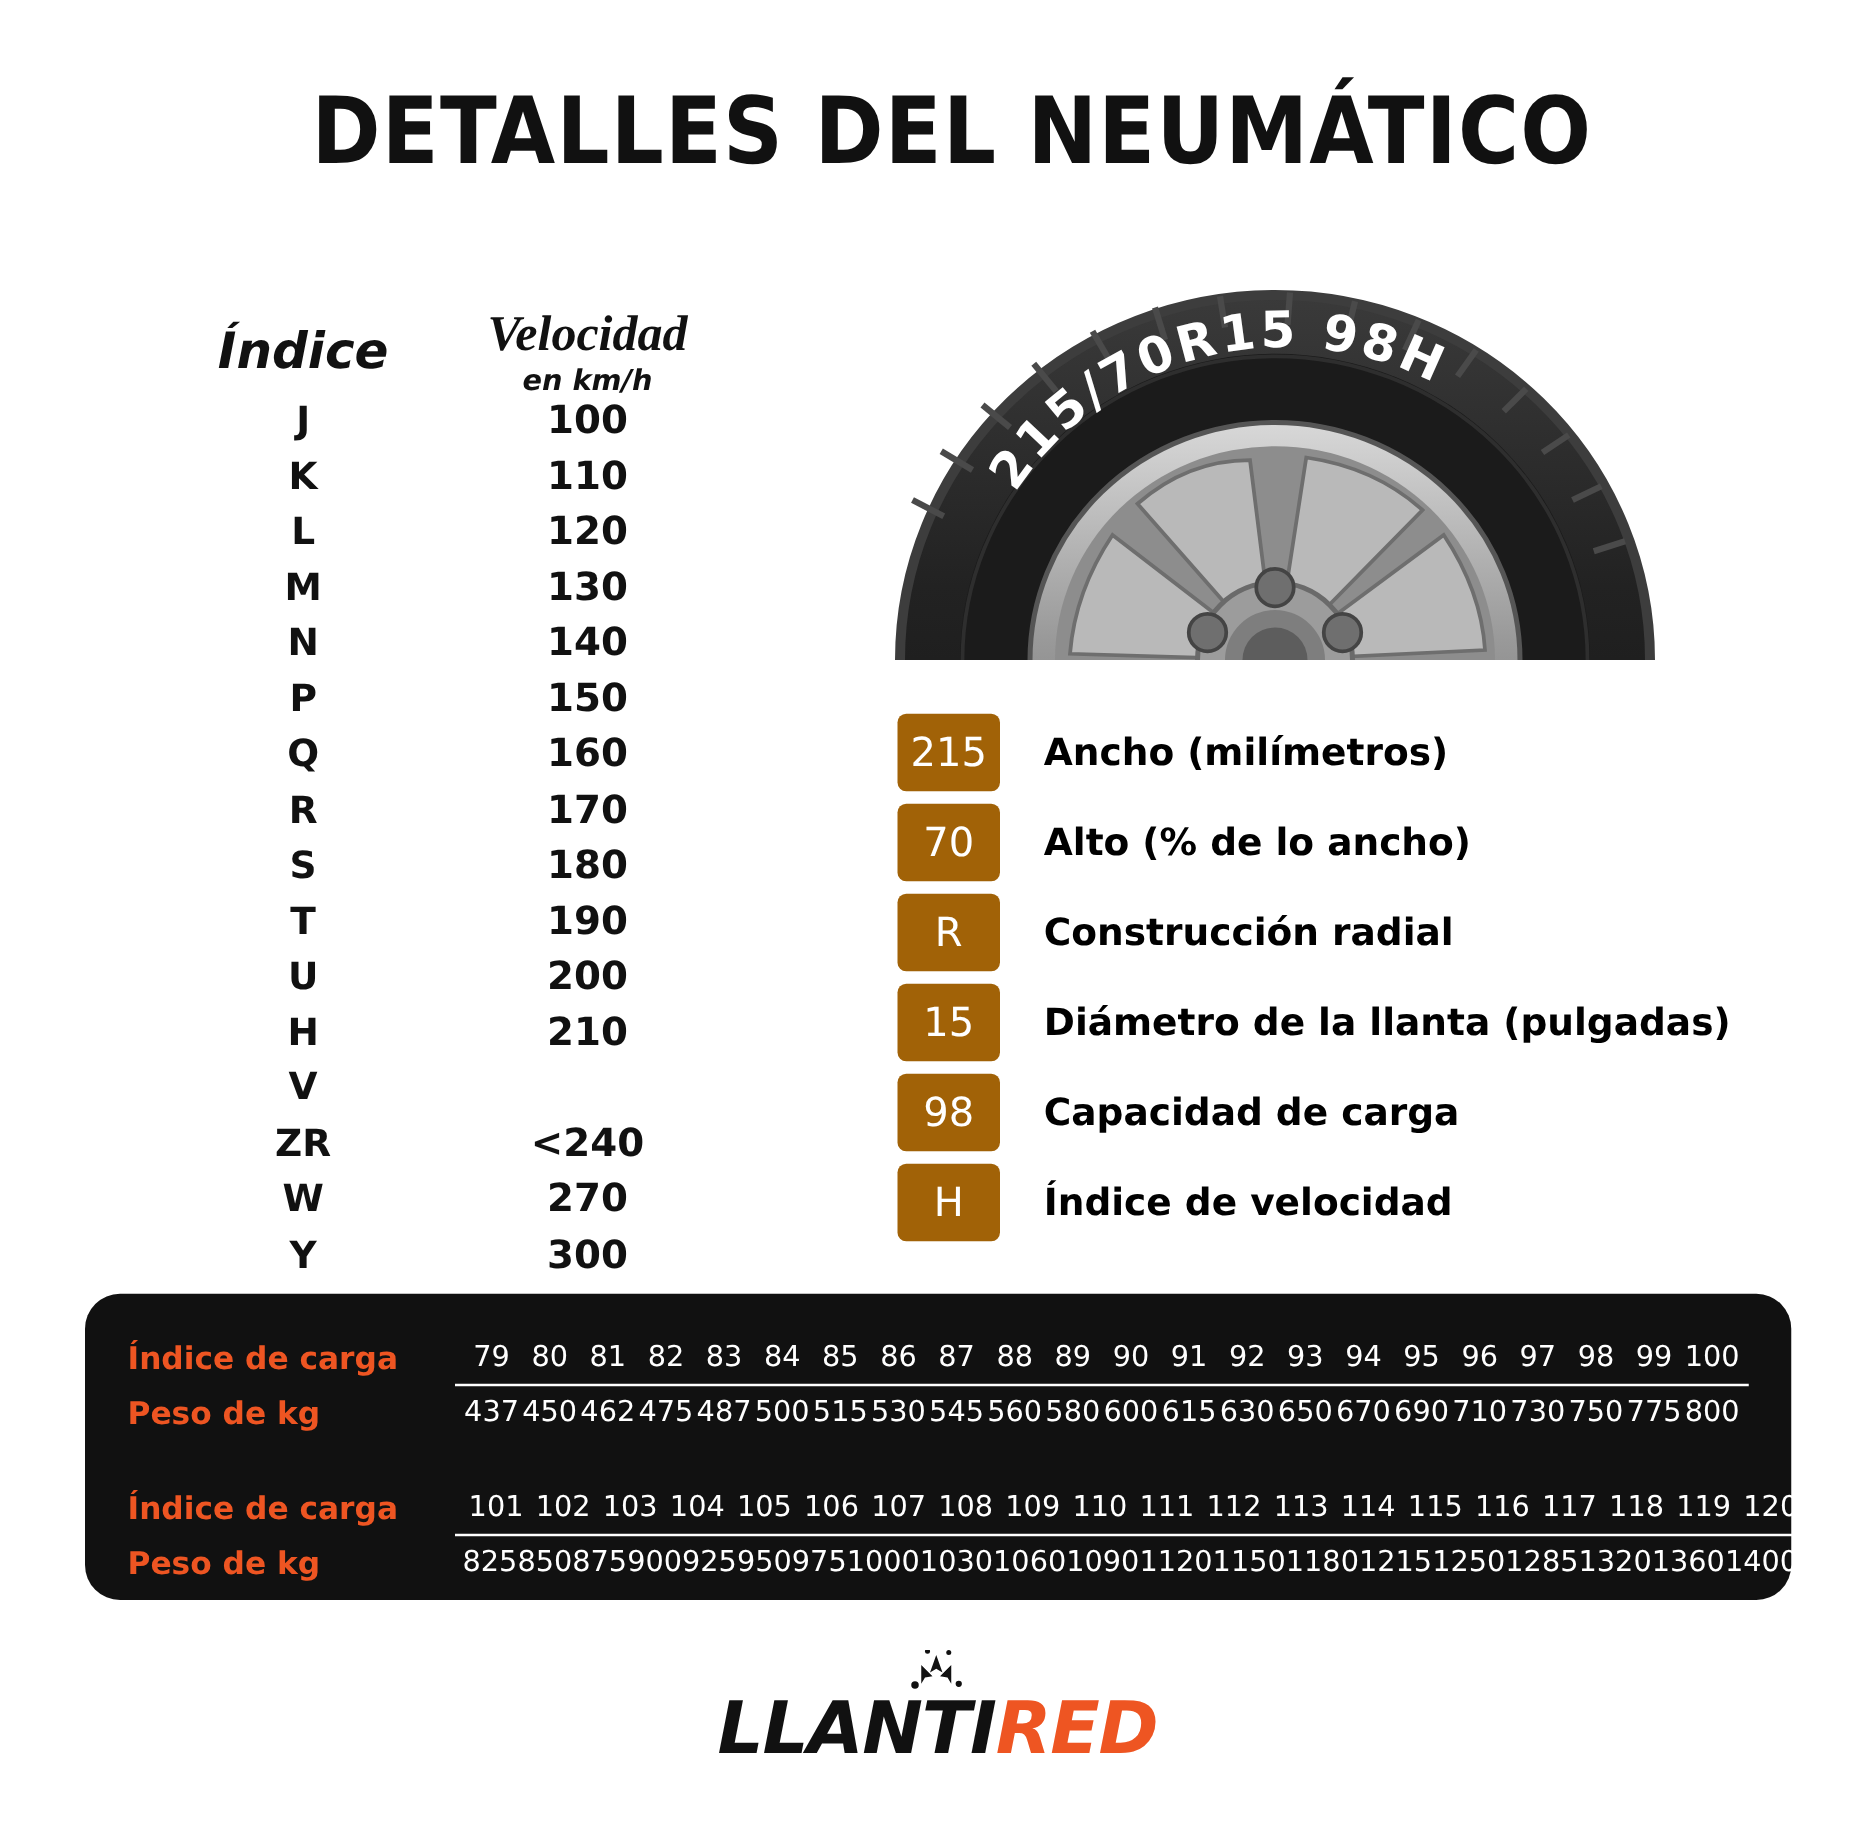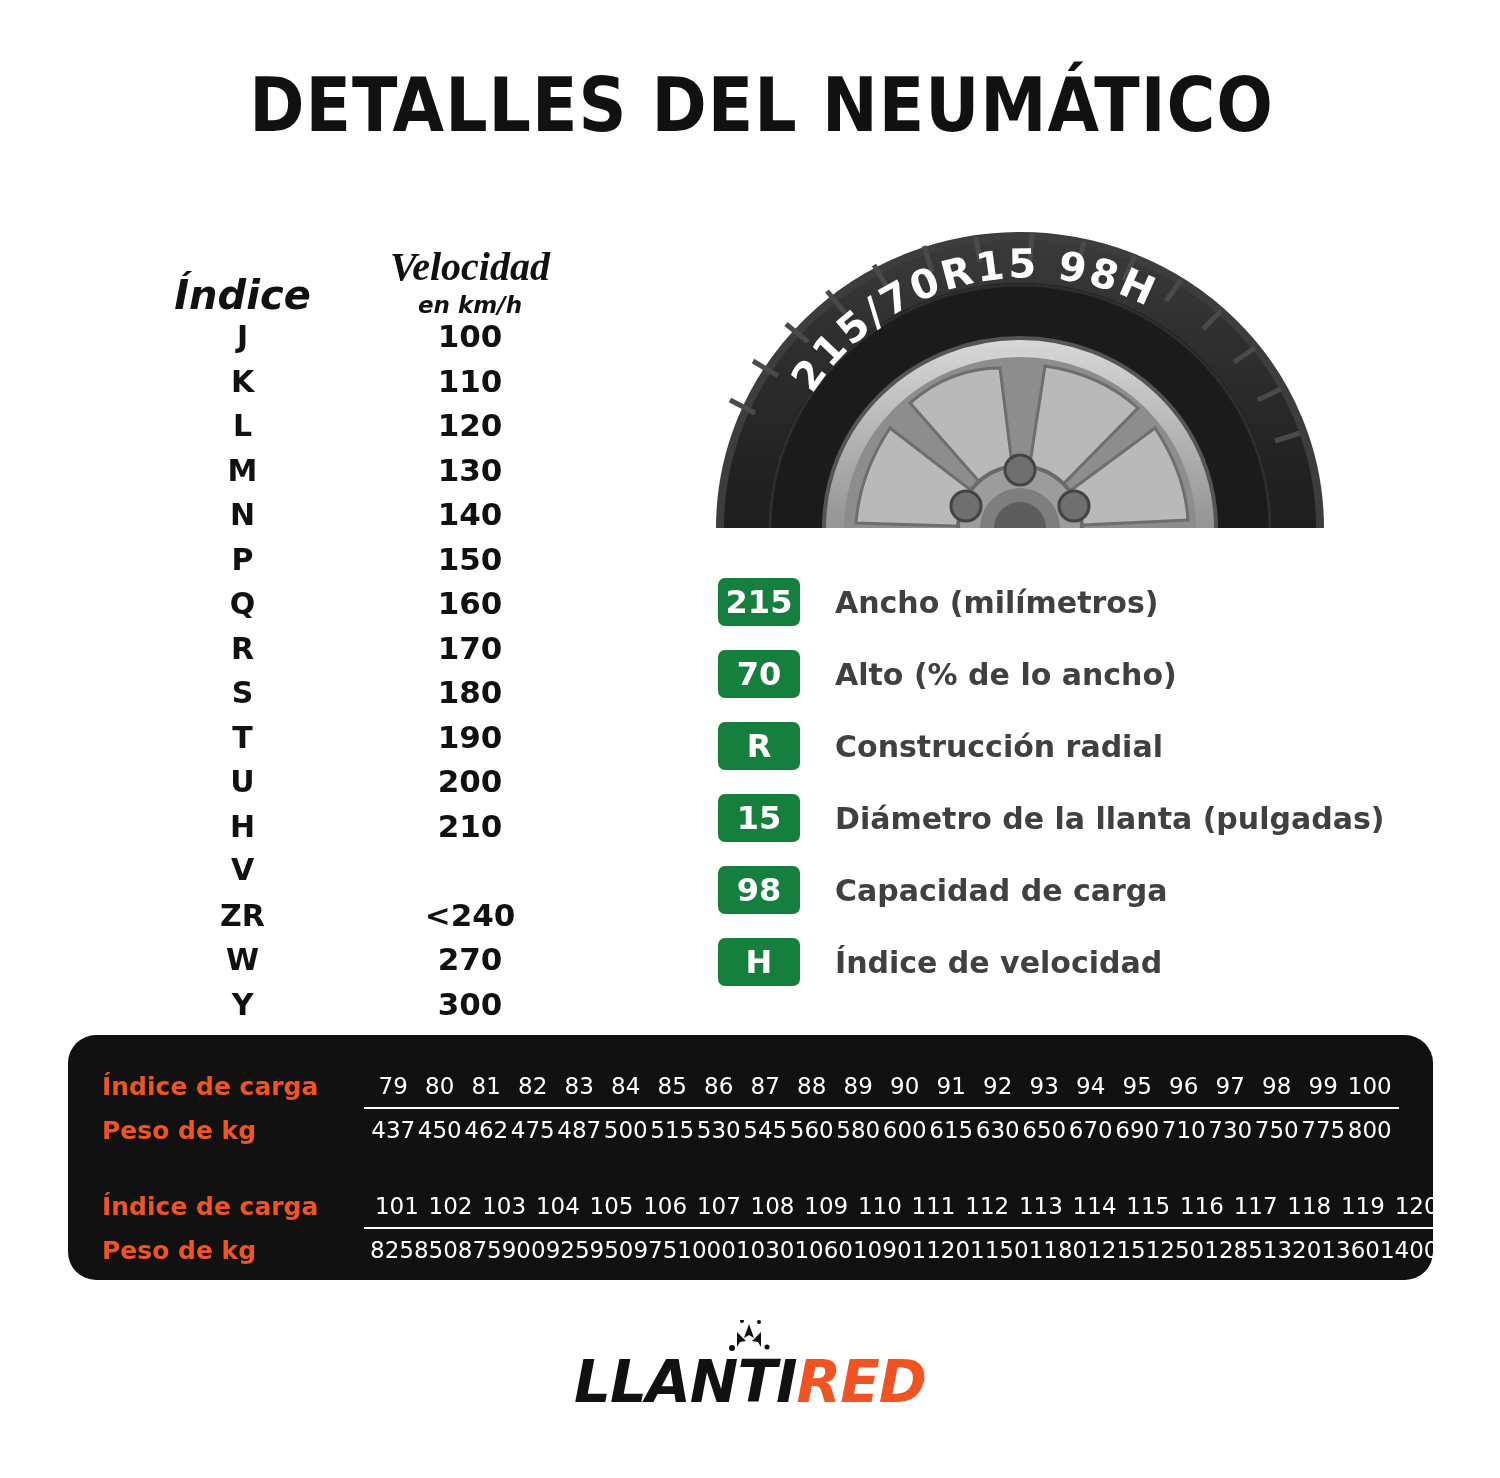"Índice" .speed-head { align-items: flex-end -> center }
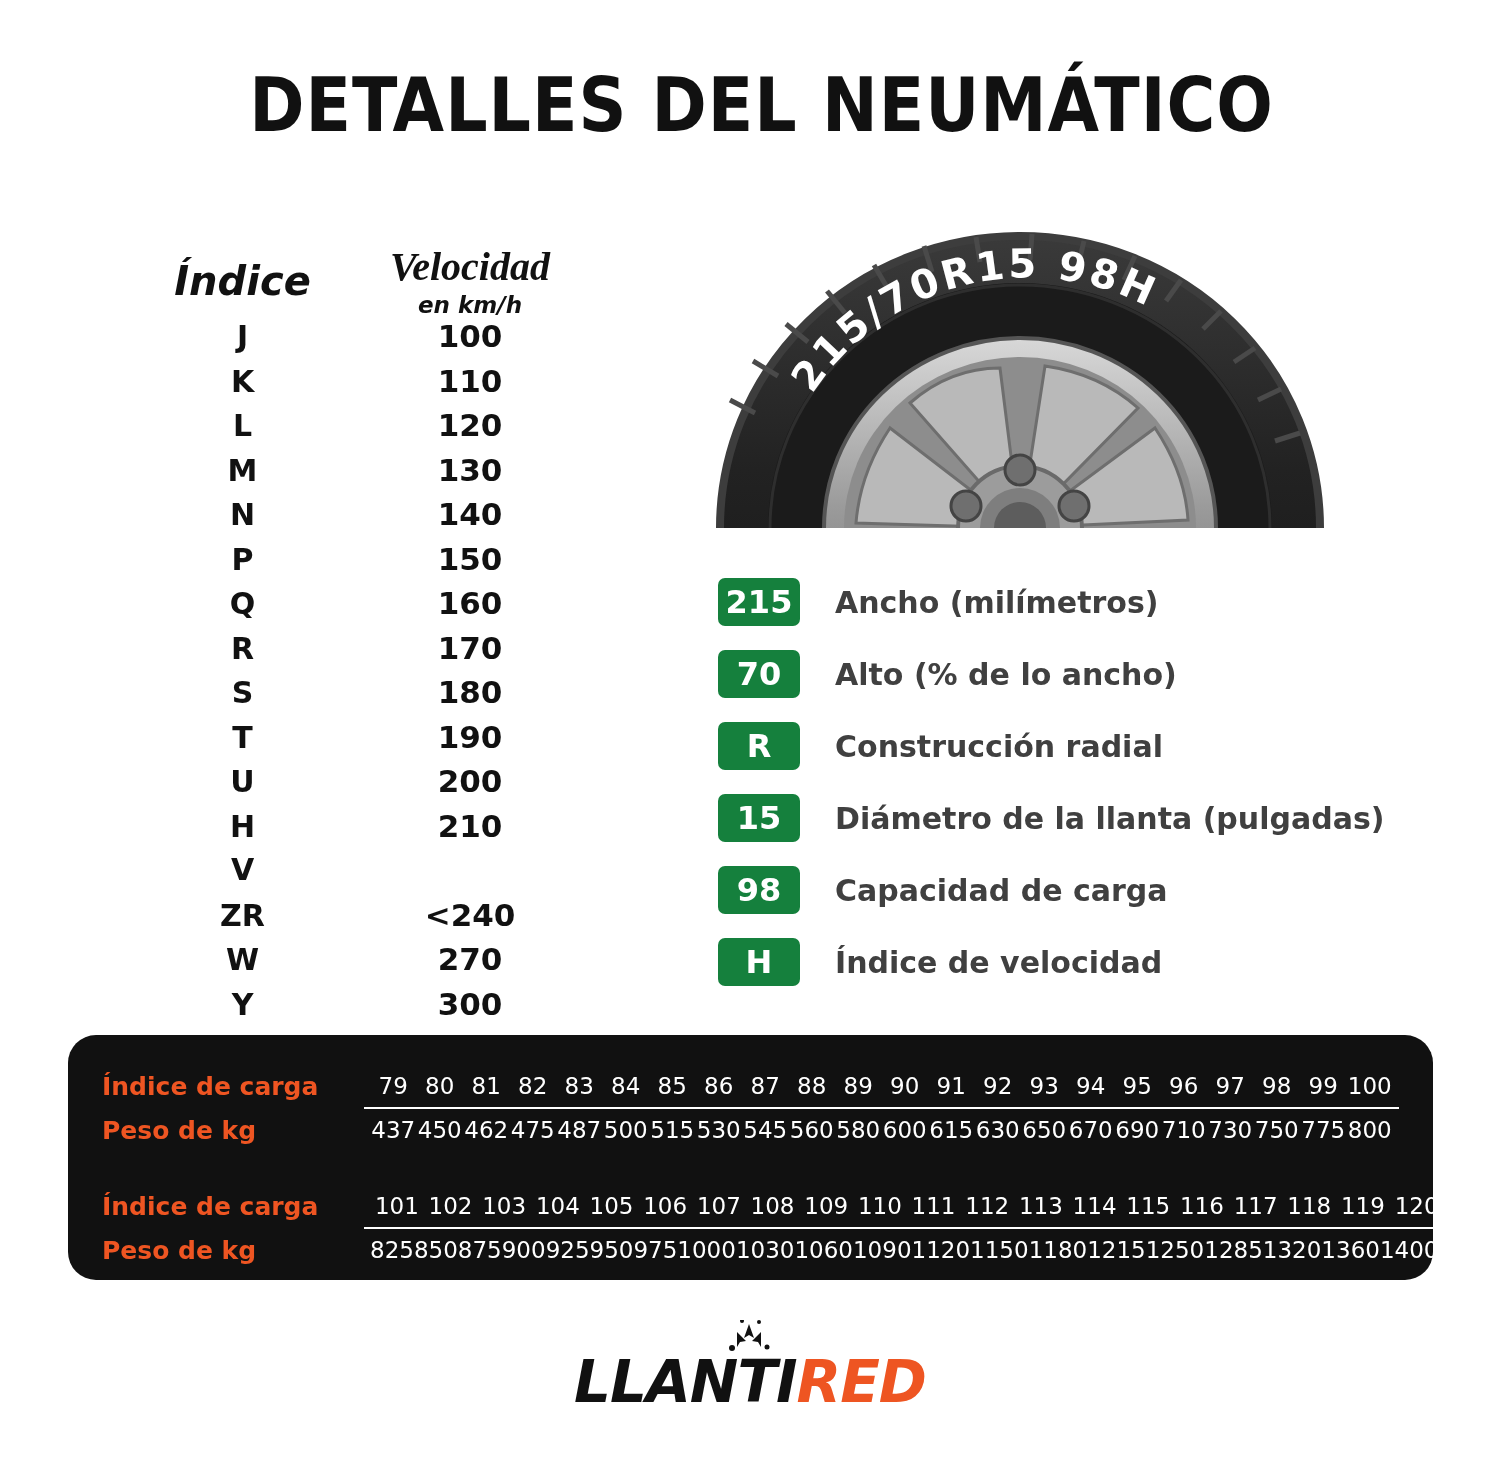"215" .legend-badge { background: #15803d -> #a16207; font-weight: bold -> normal; height: 48px -> 62px }
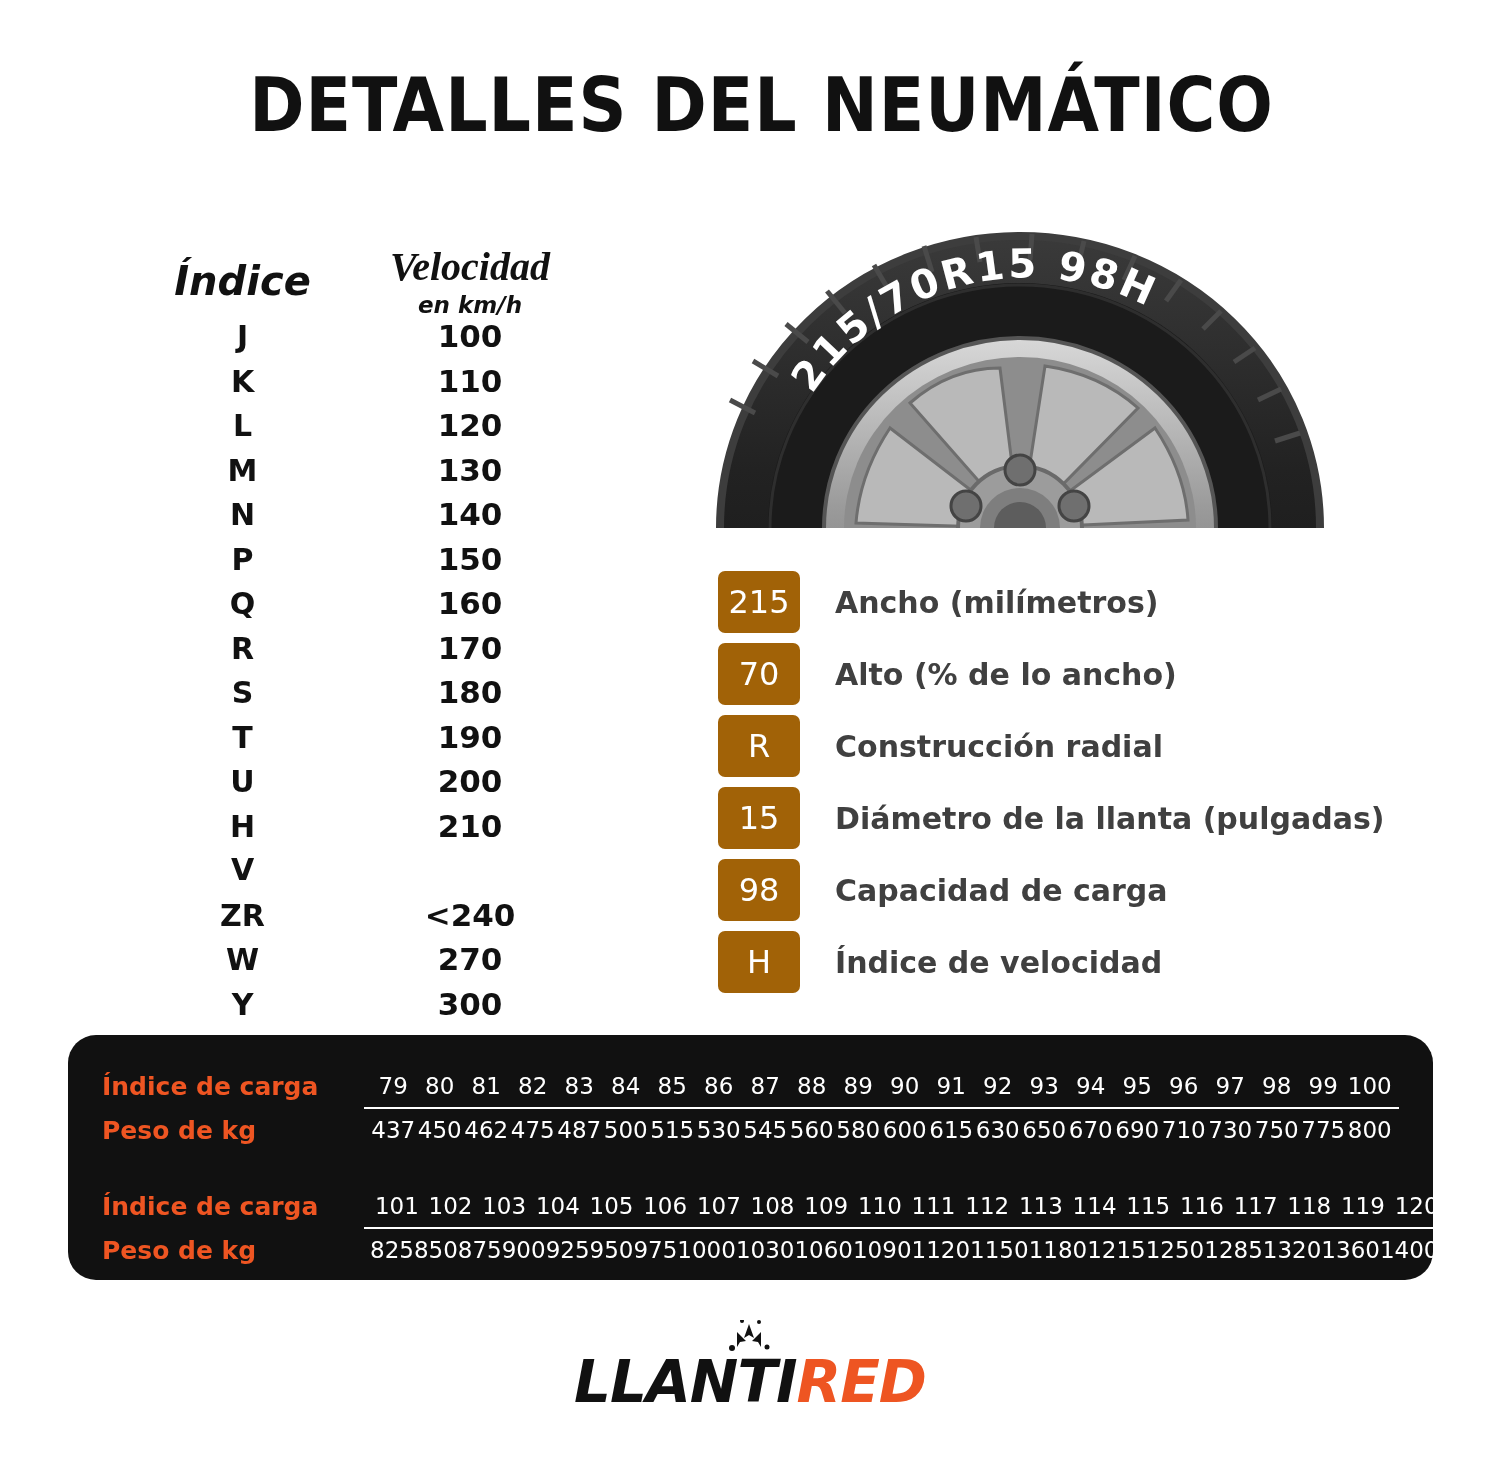"Ancho (milímetros)" .legend-label { color: #404040 -> #000000 }
